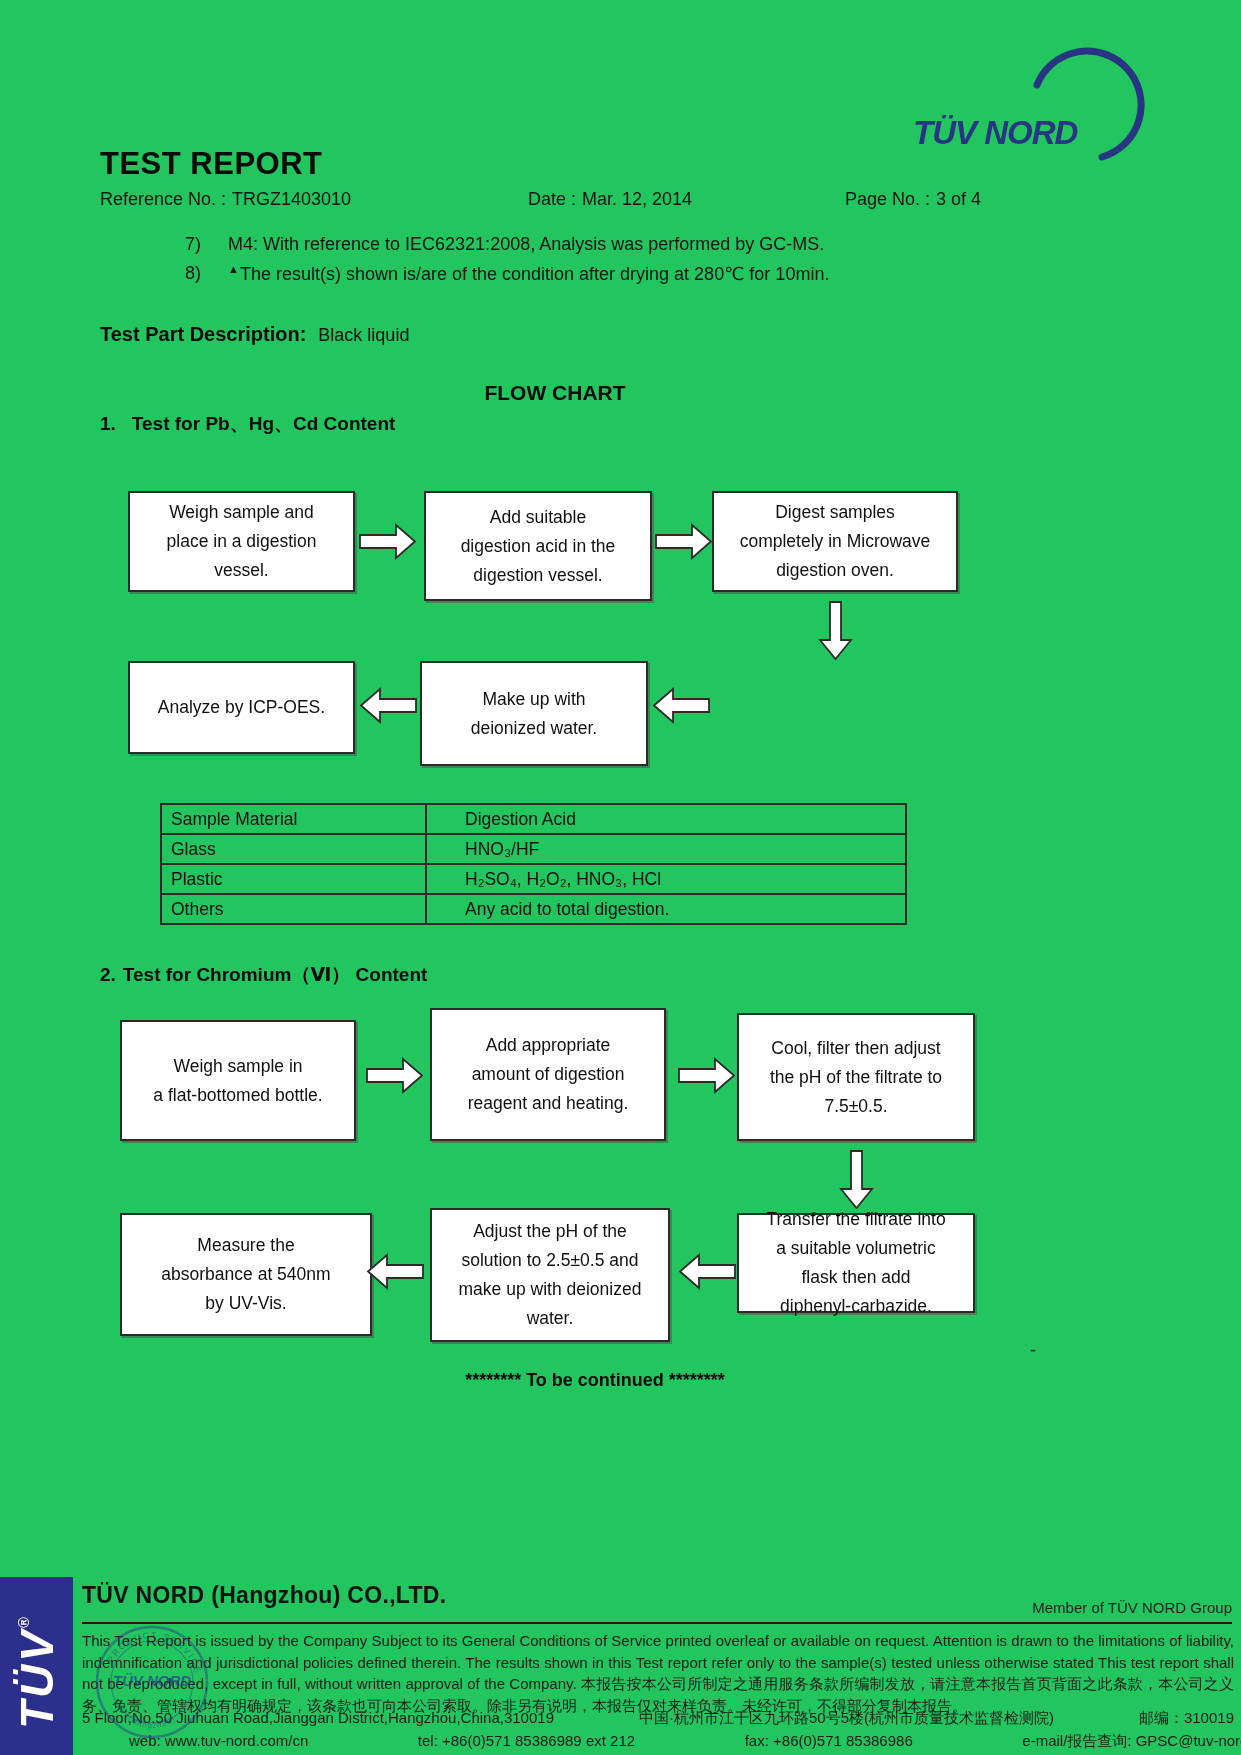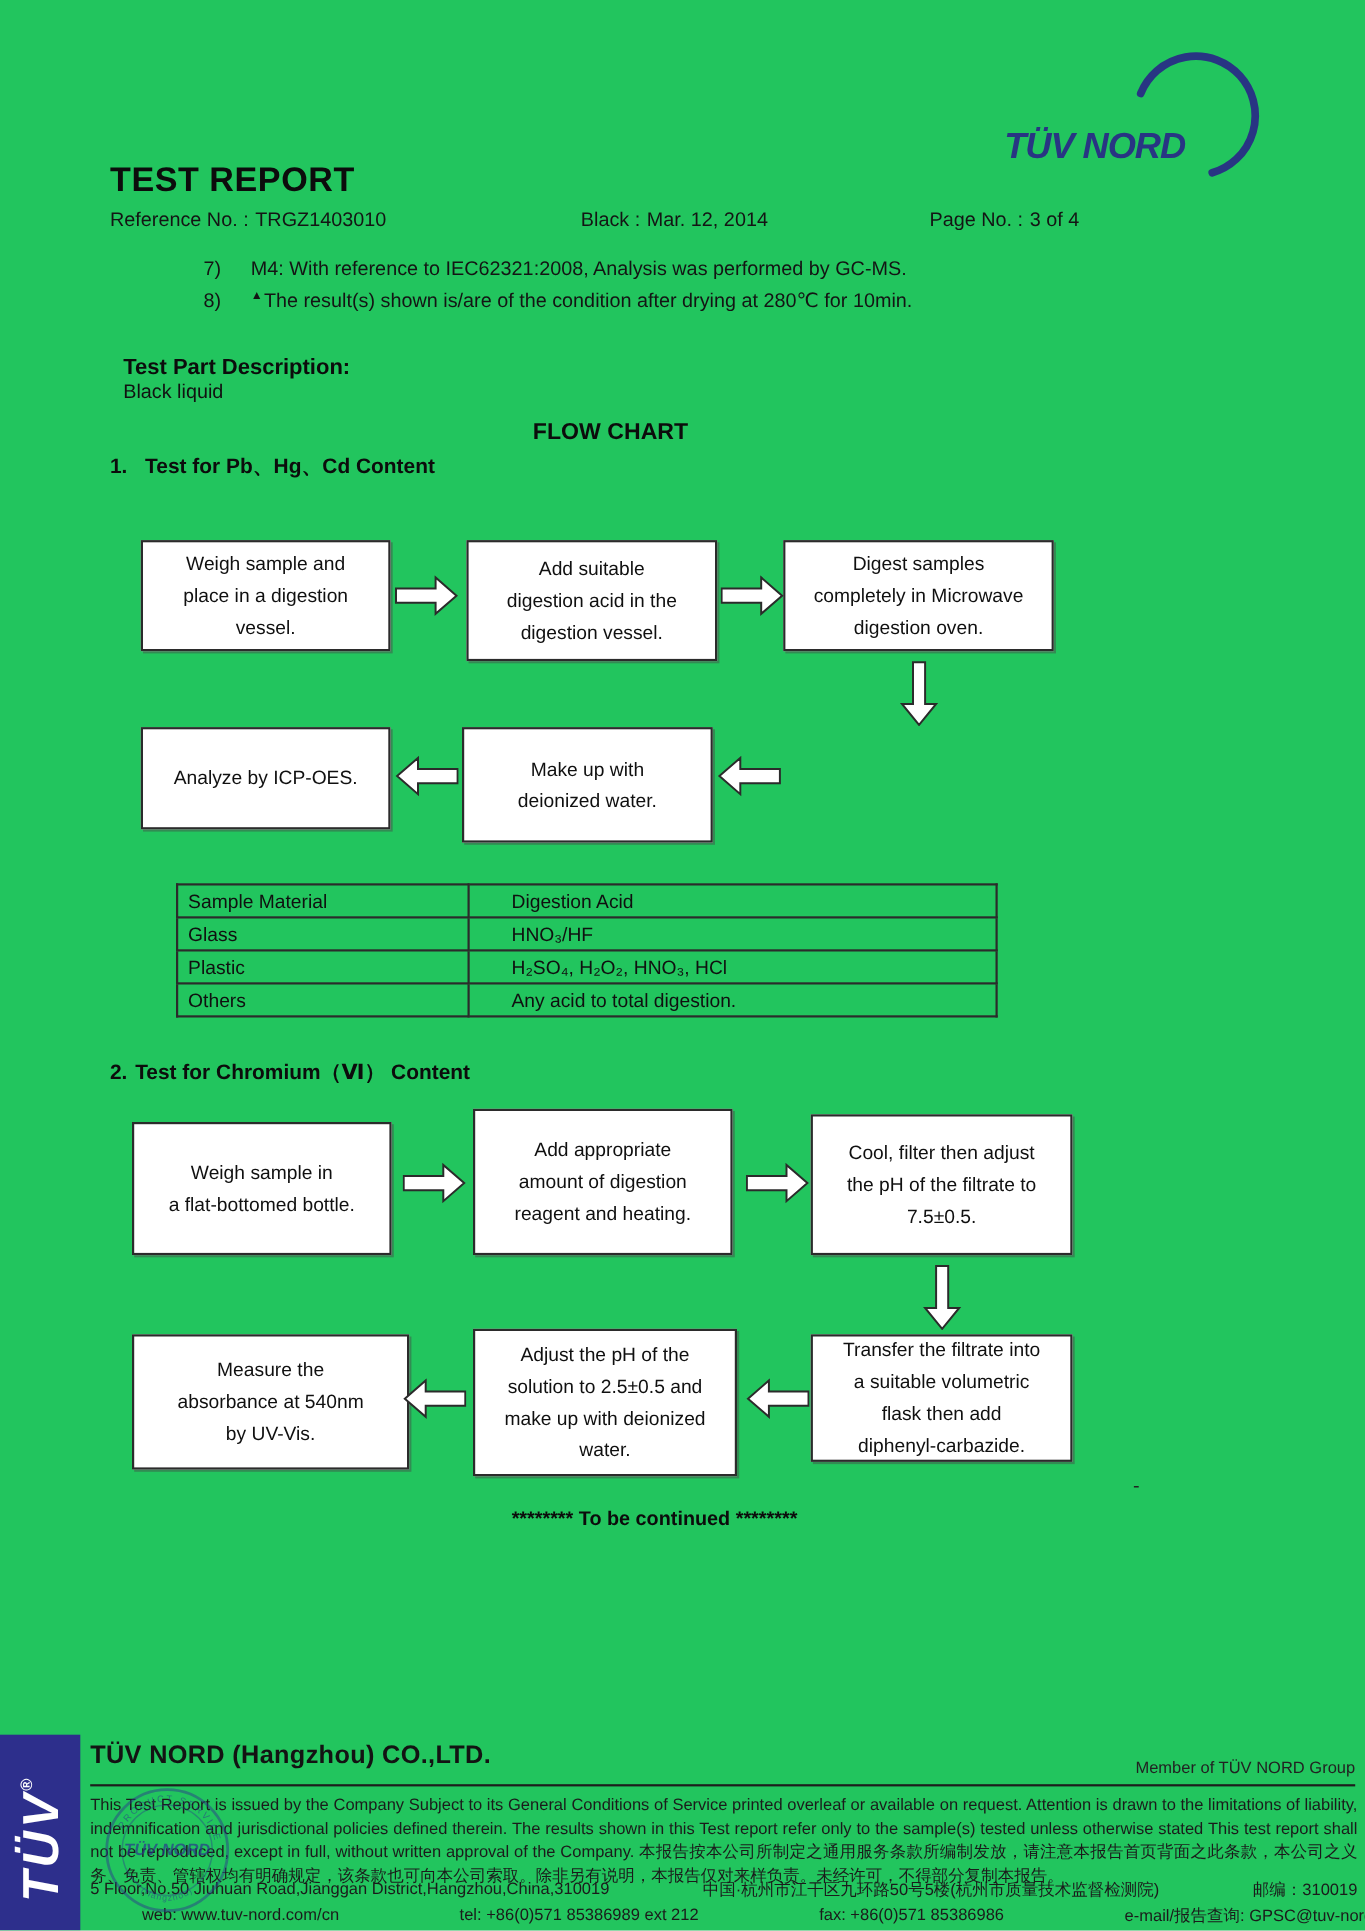"Black :" span.lbl { text: Black -> Date }
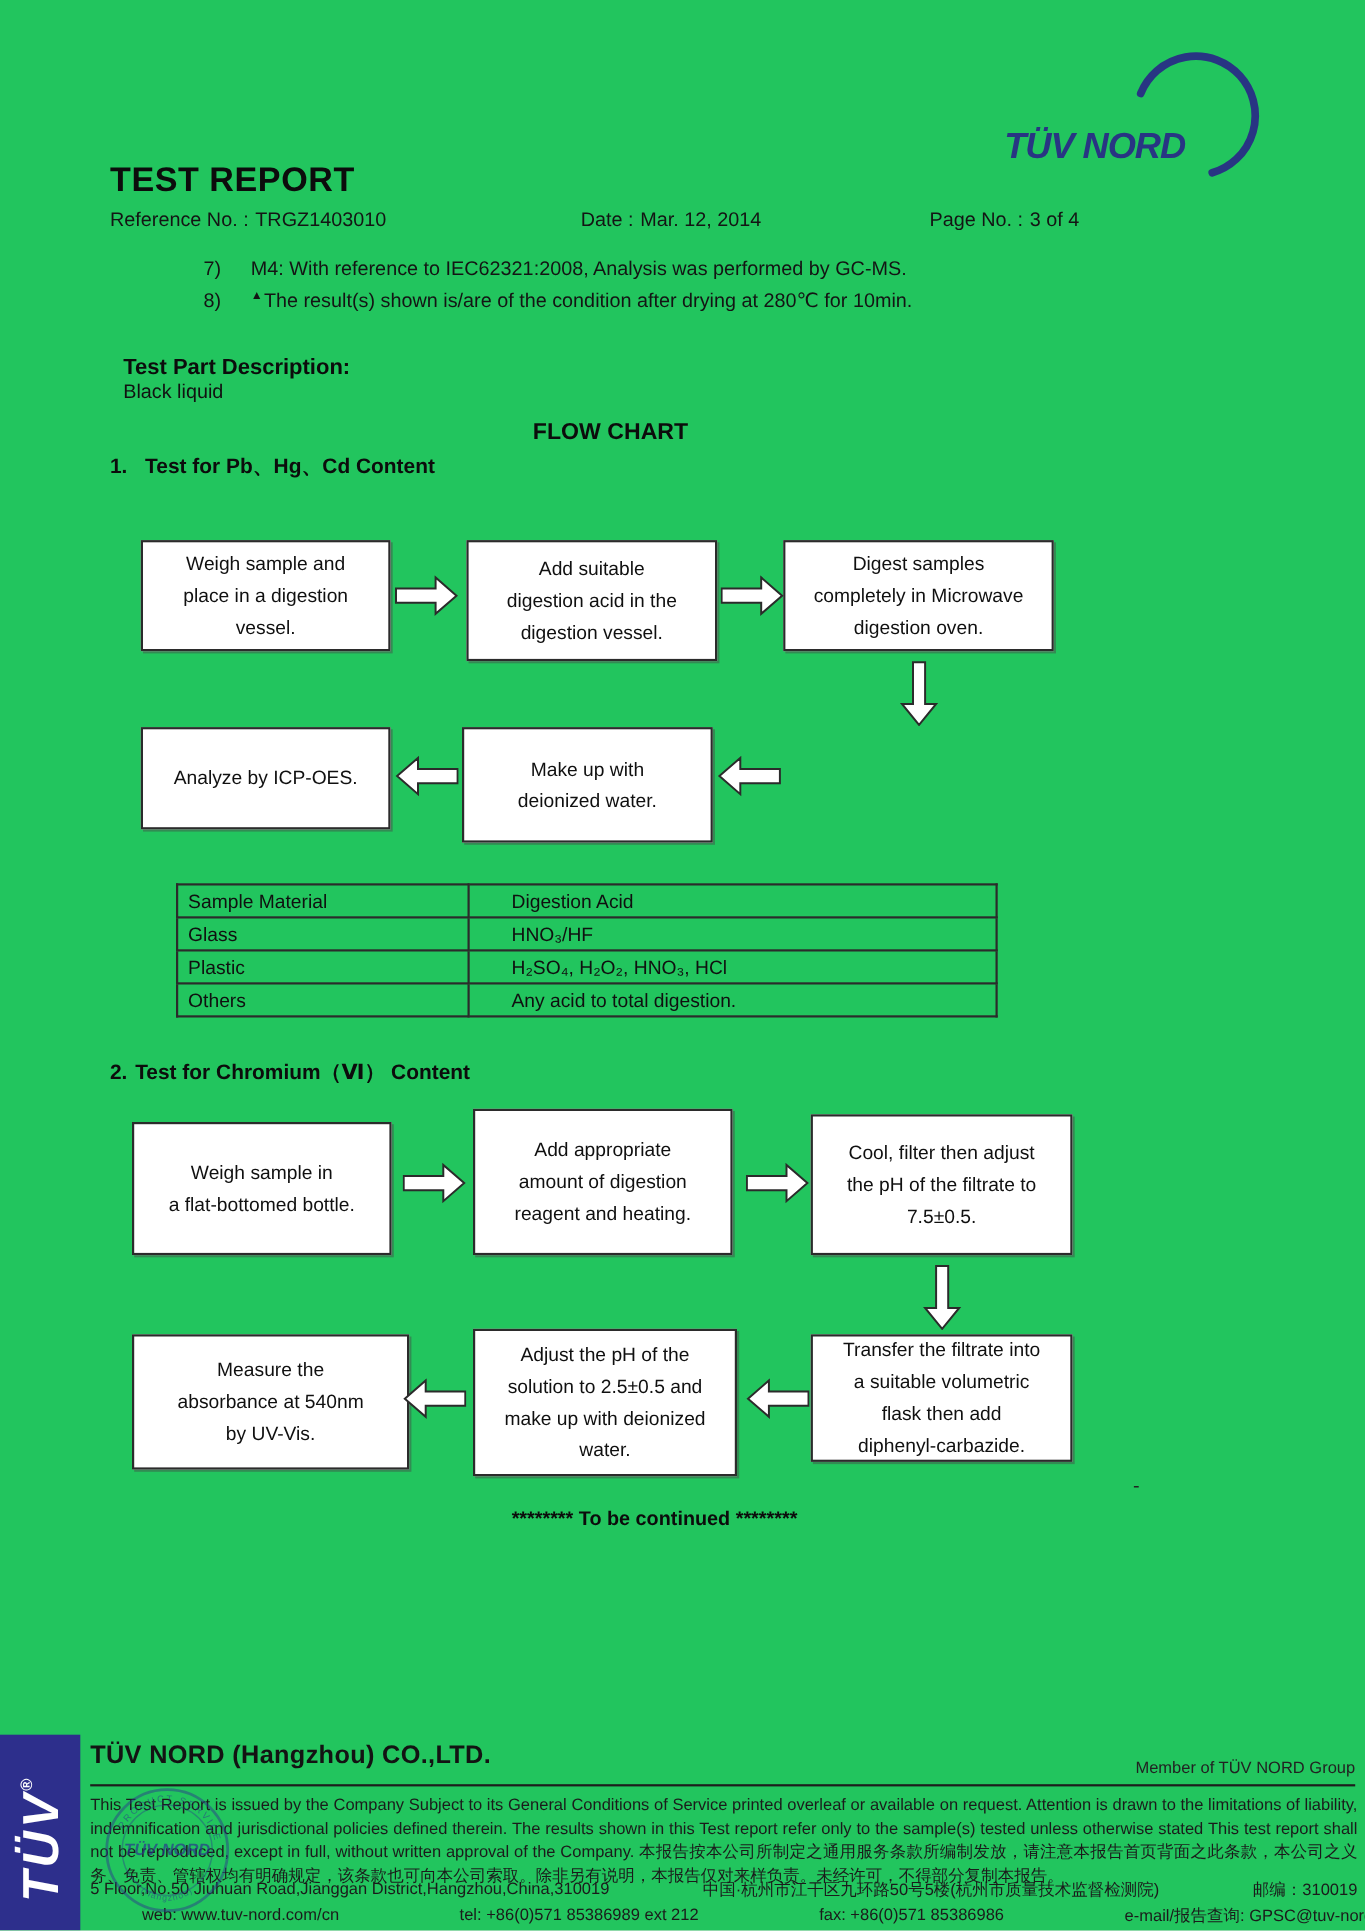"Test Part Description:" .testpart { flex-direction: column -> none }
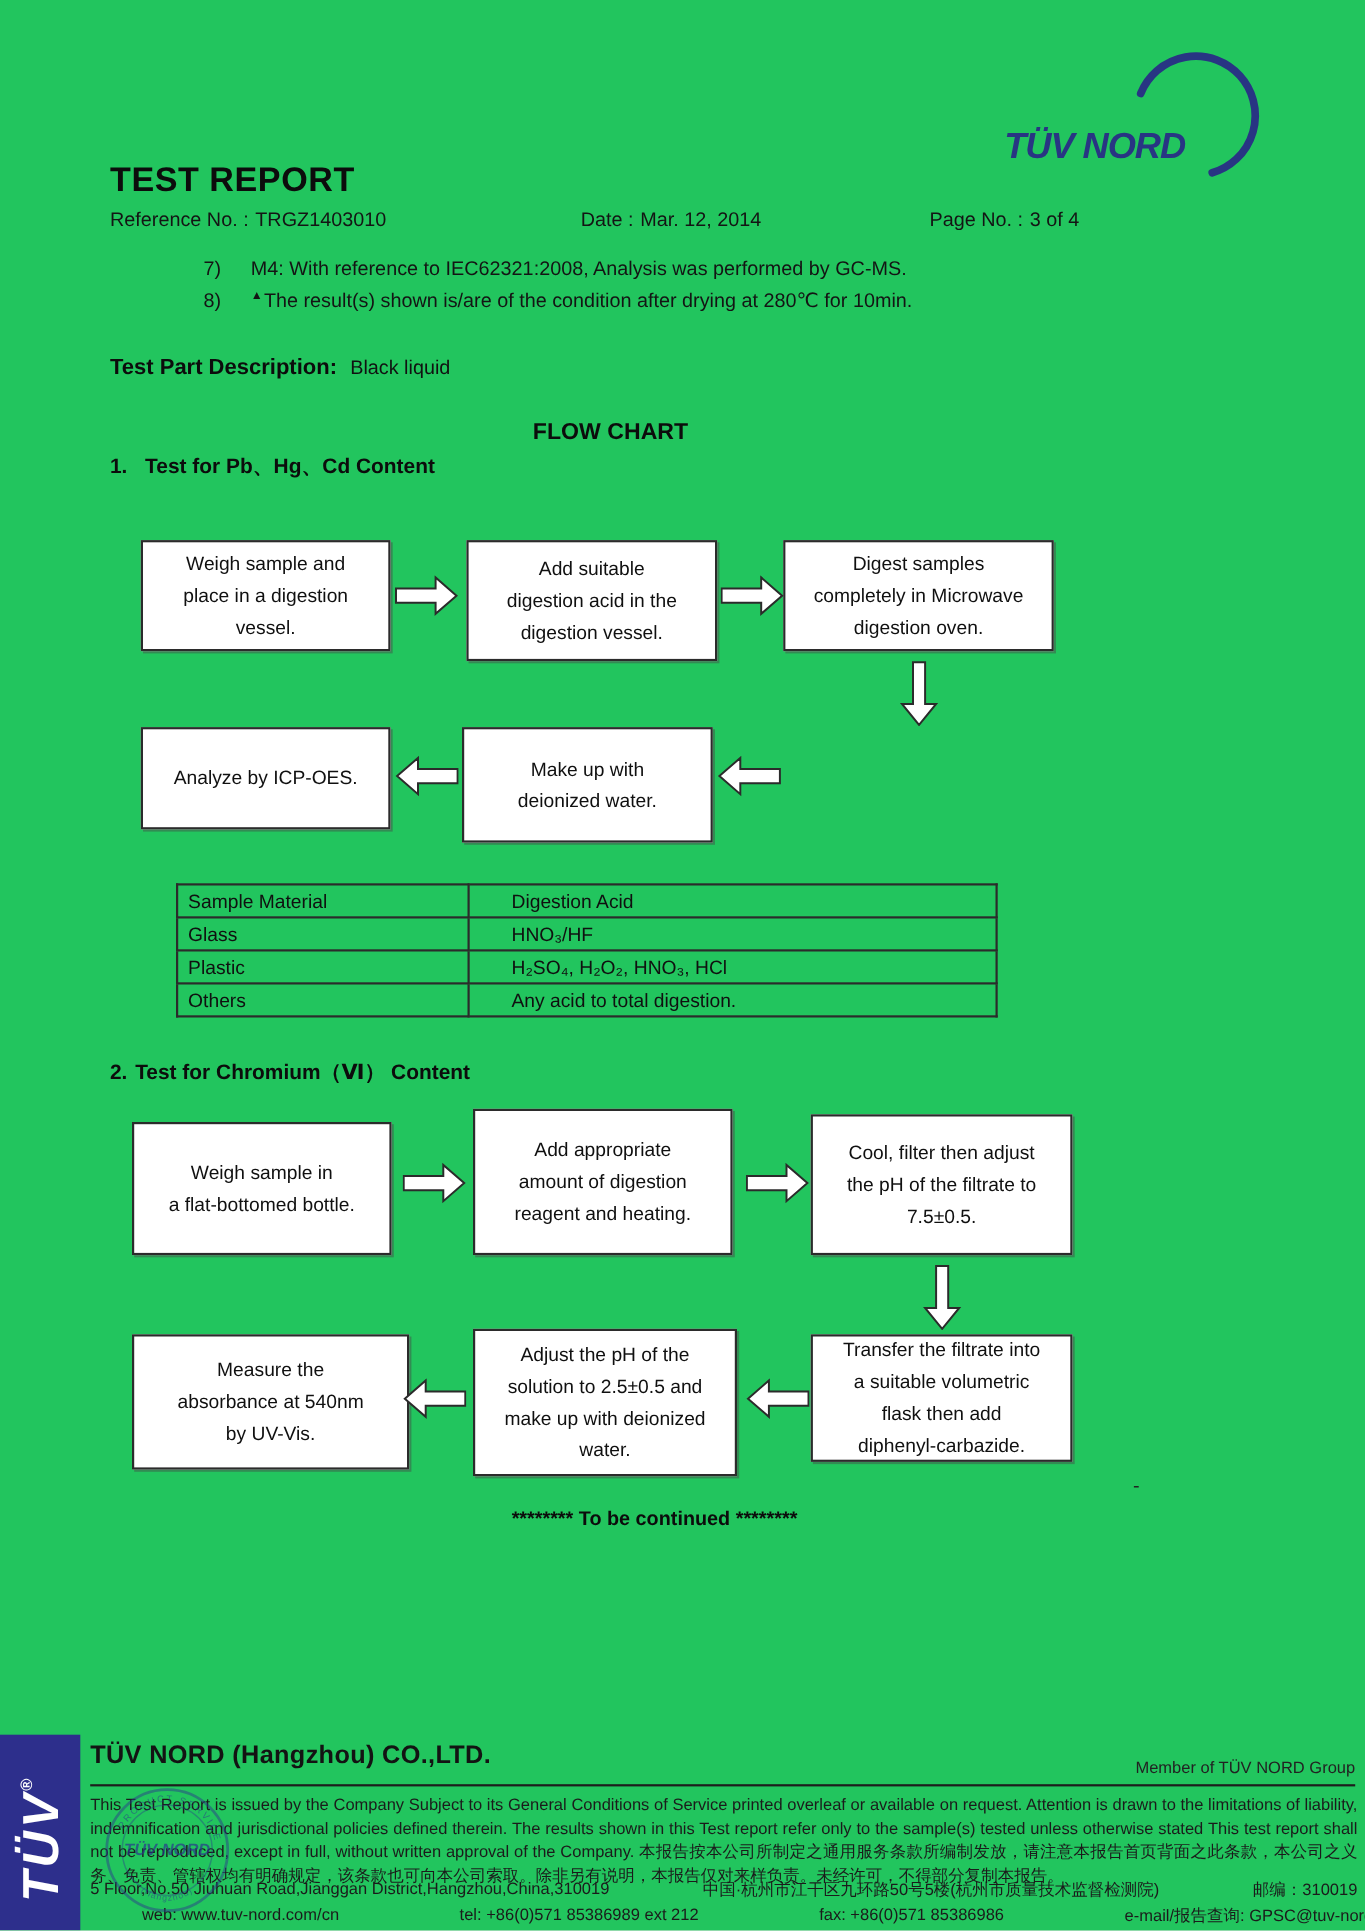"Transfer the filtrate into" .f2b6 { height: 116px -> 100px }
